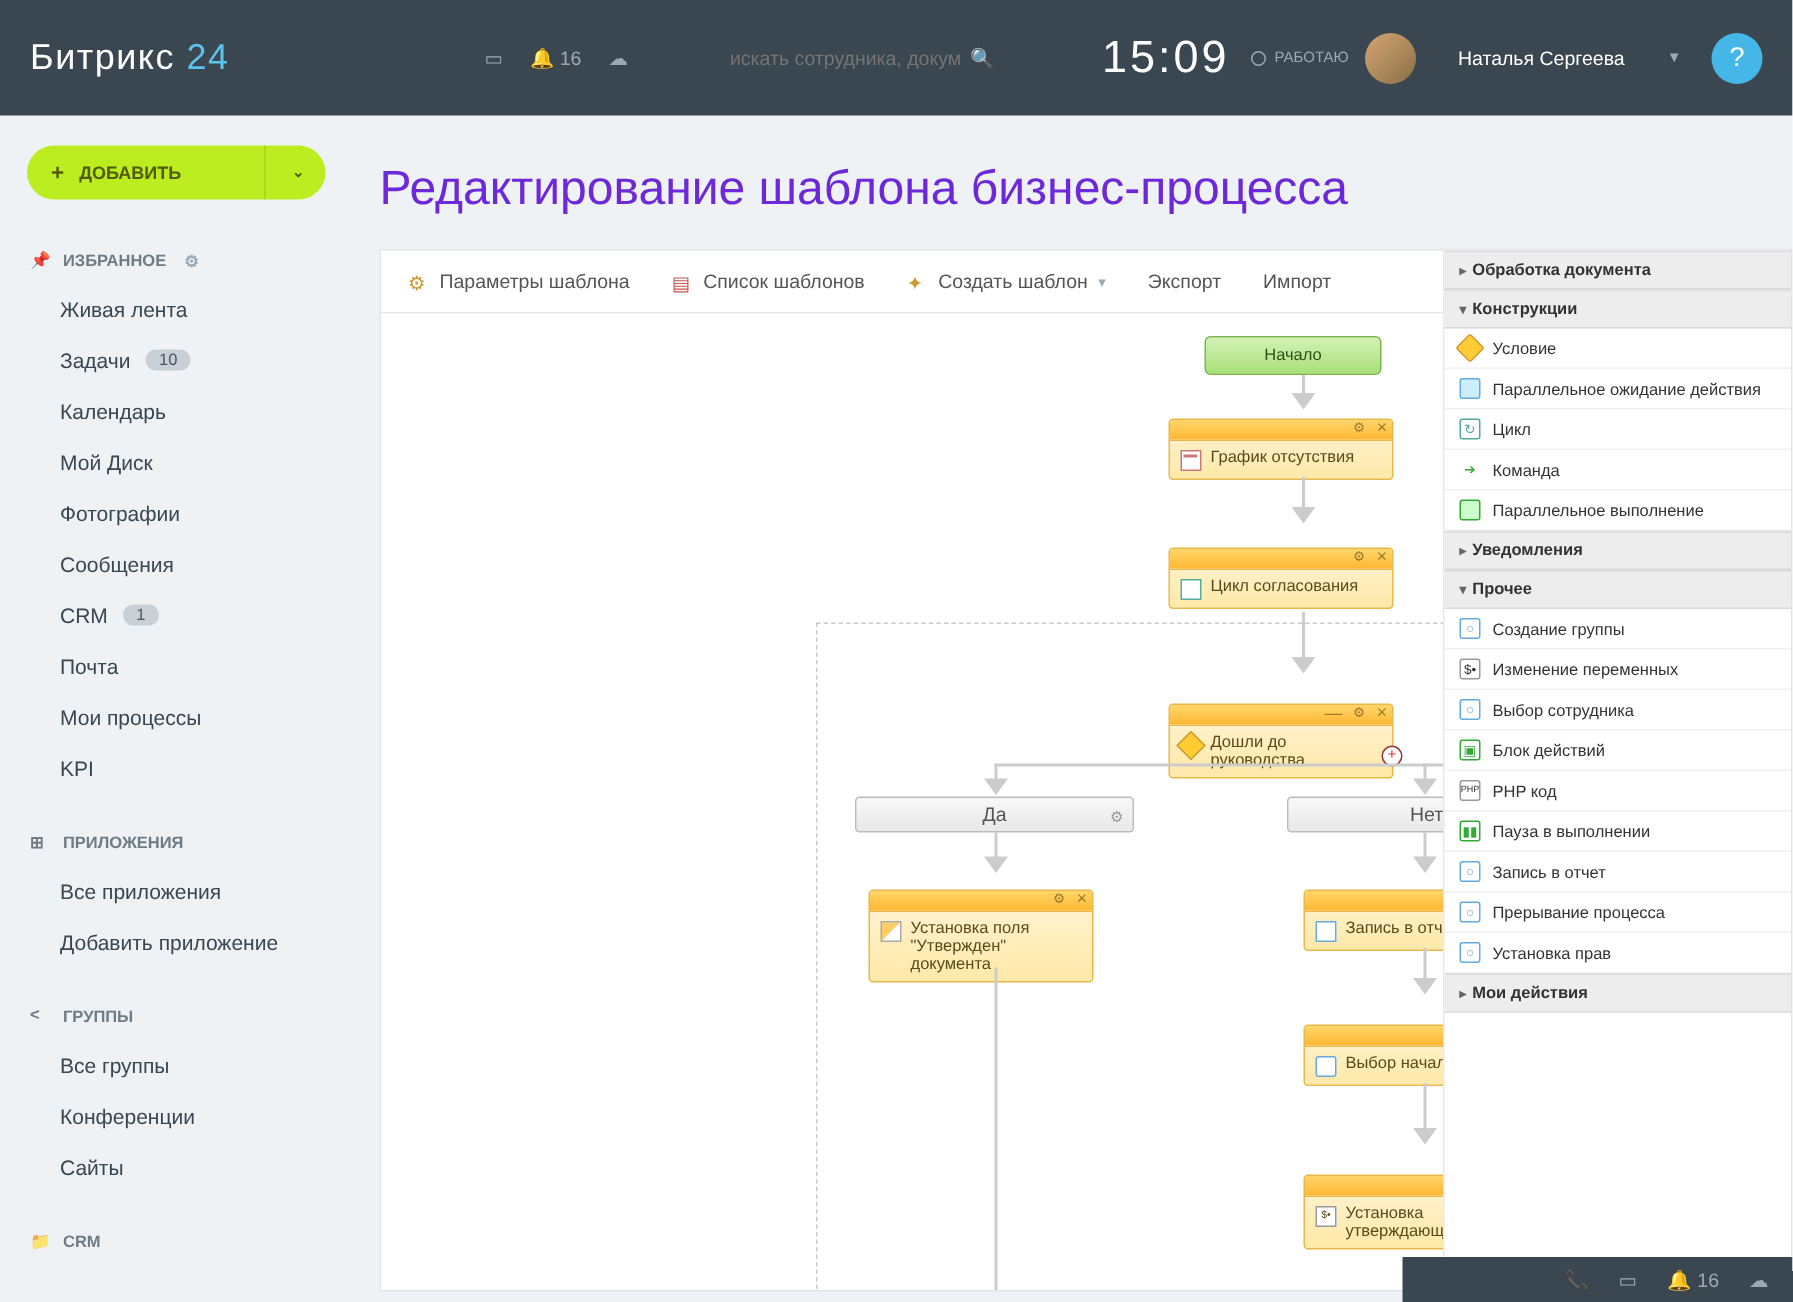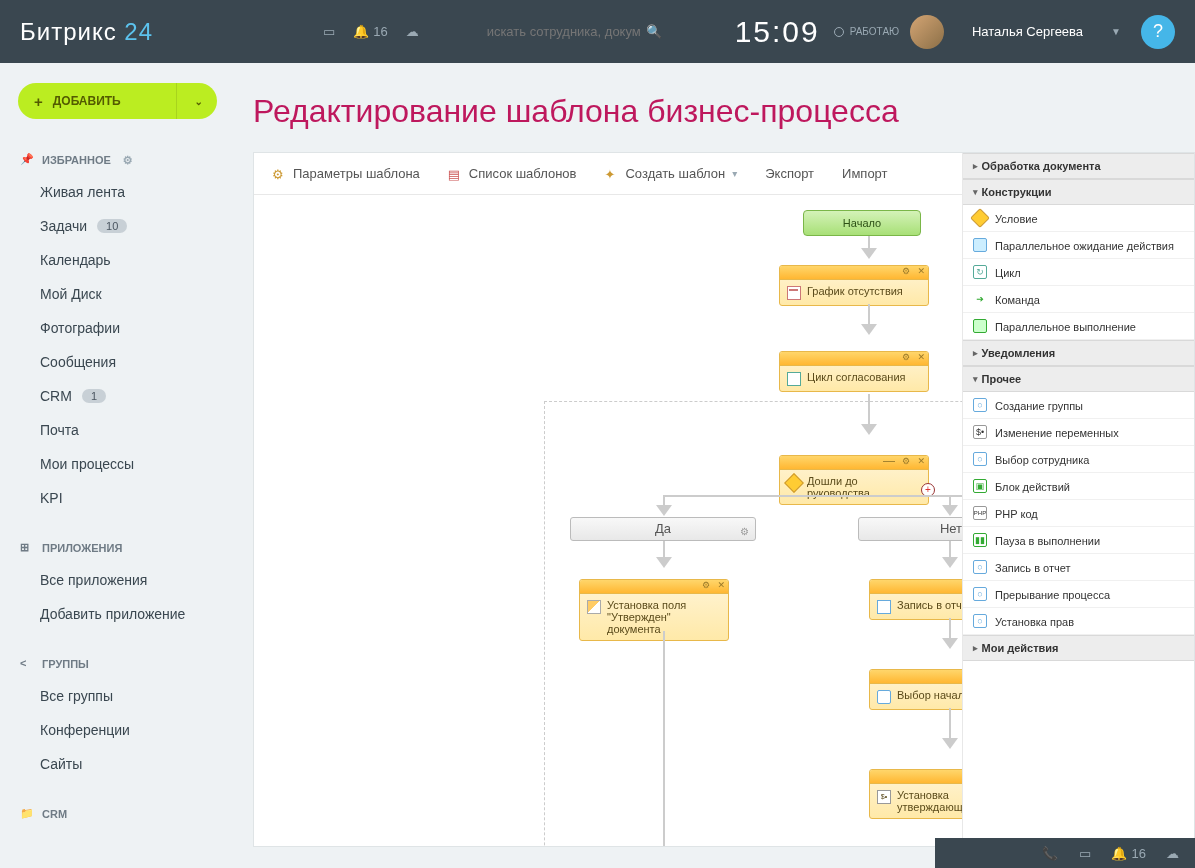"Битрикс 24" .topbar { height: 63px -> 77px }
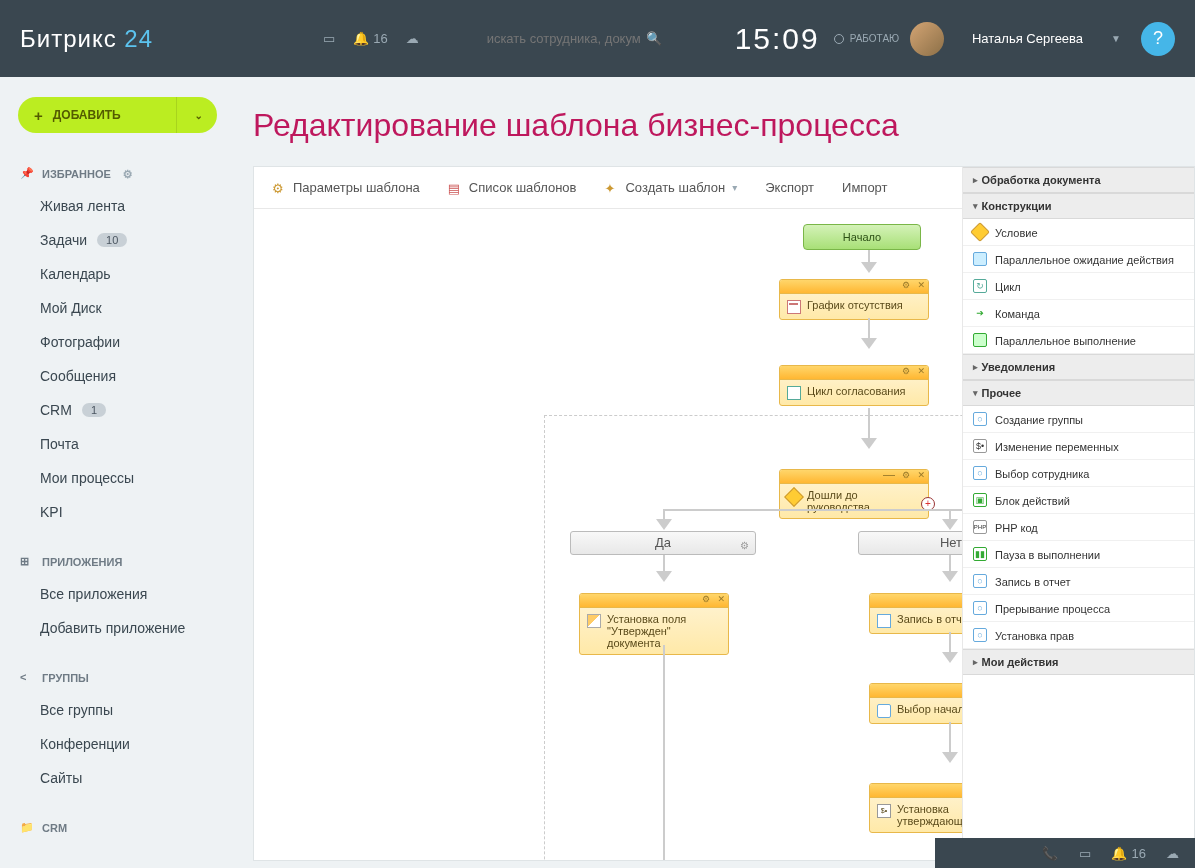"Редактирование шаблона бизнес-процесса" .page-title { color: #be185d -> #6d28d9 }
